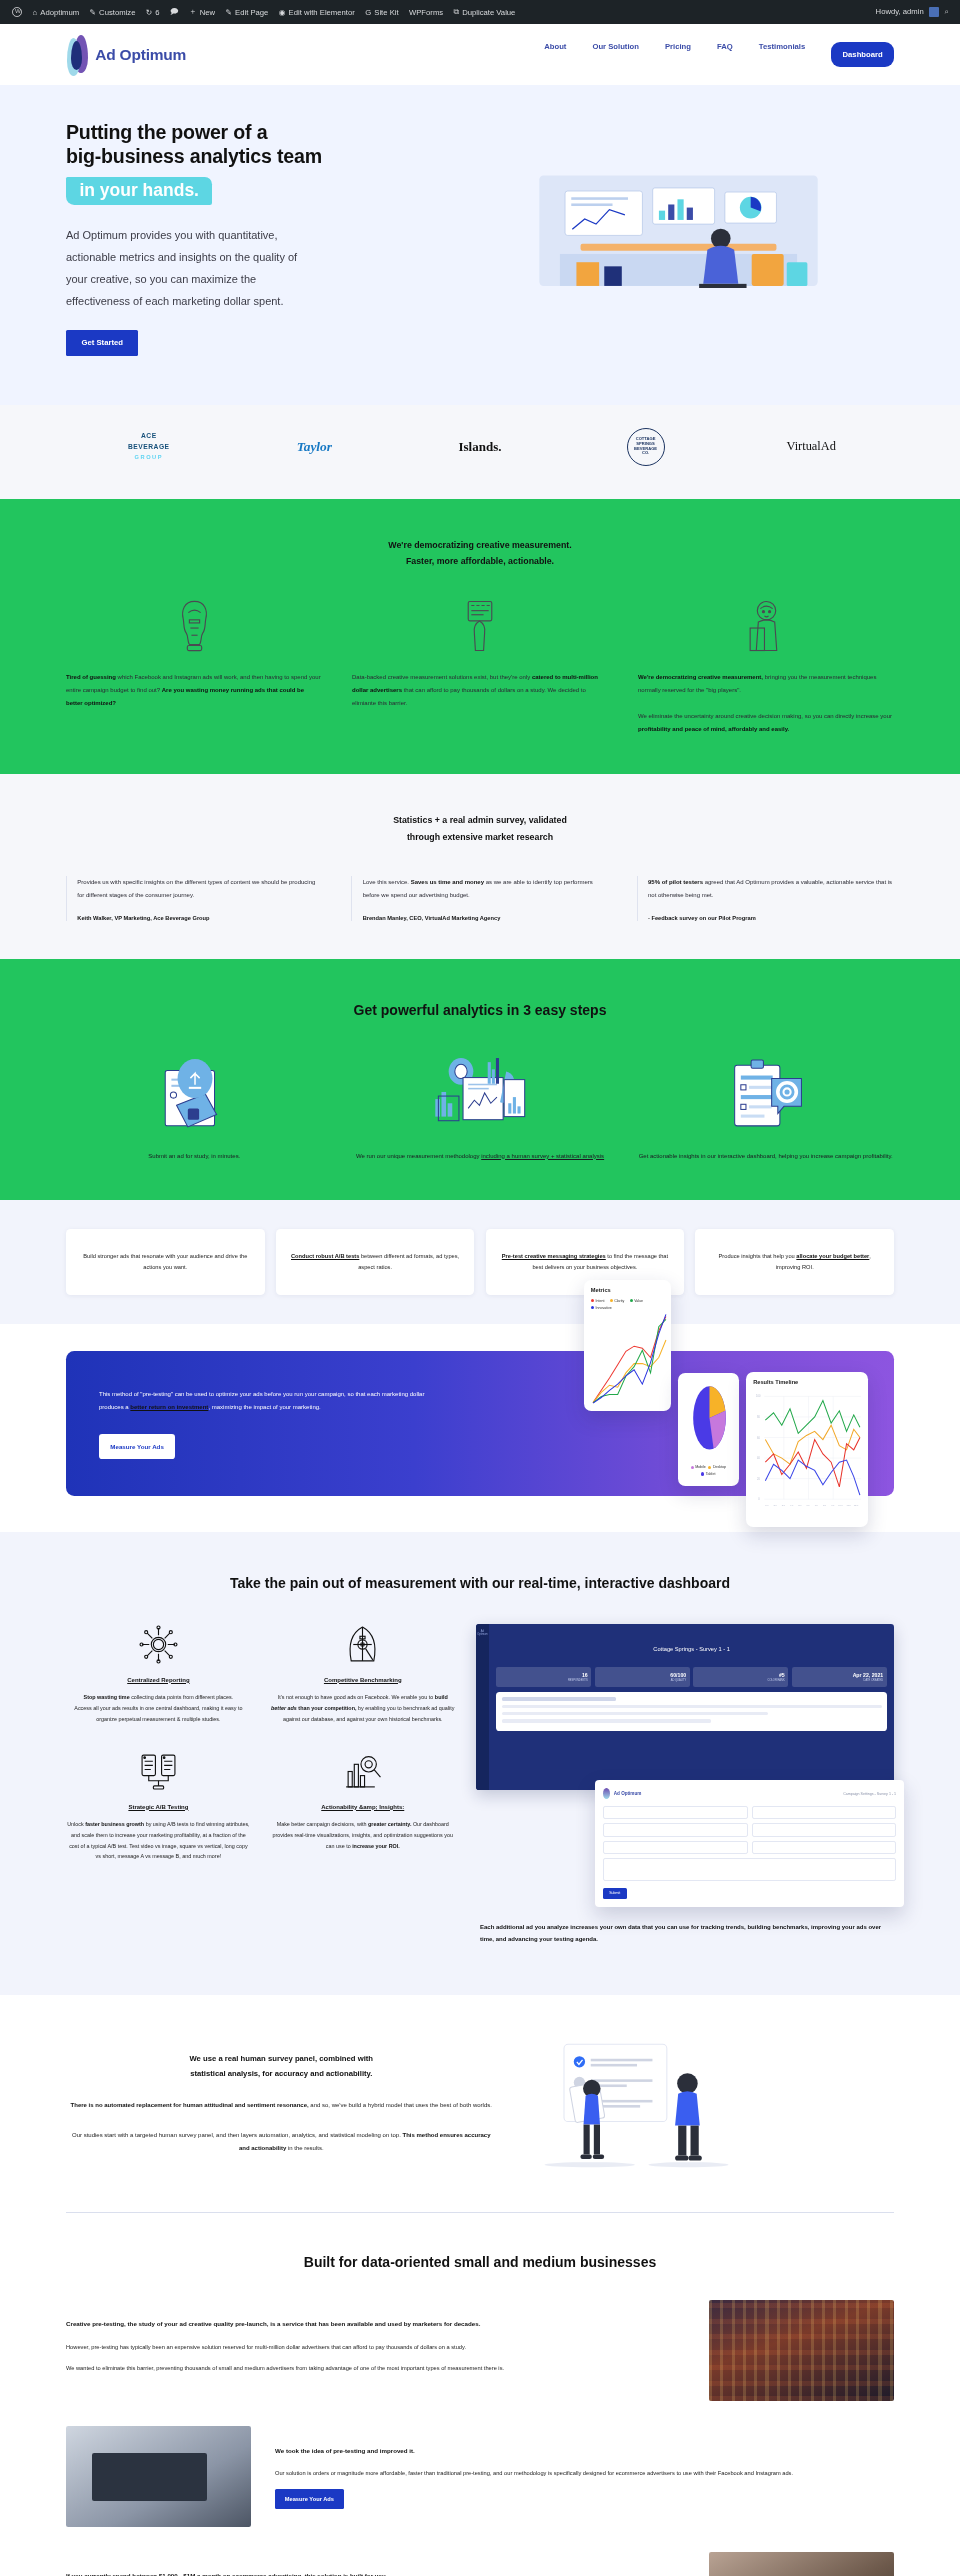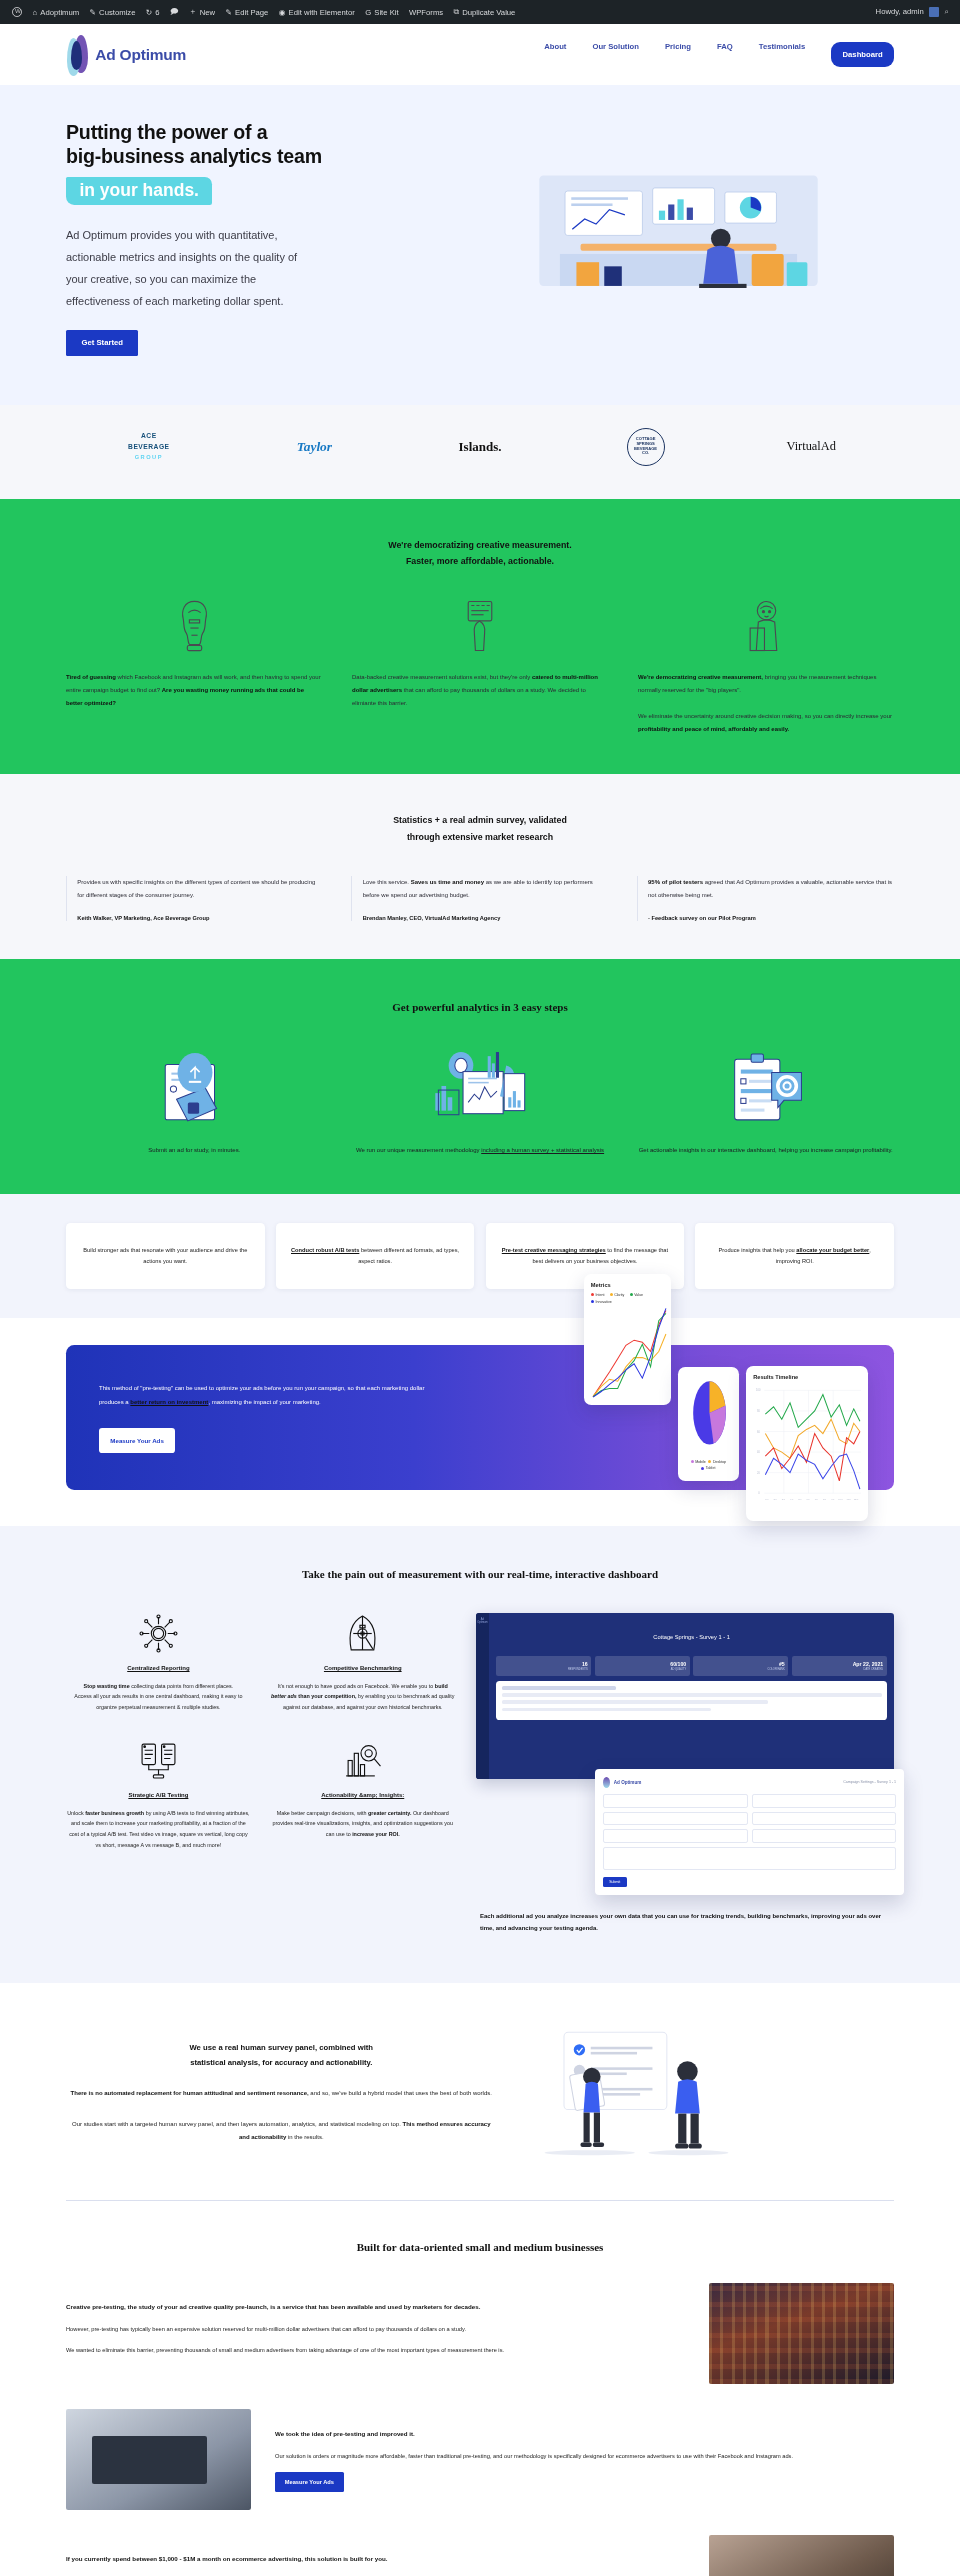"Taylor" .logos { justify-content: flex-end -> space-between }
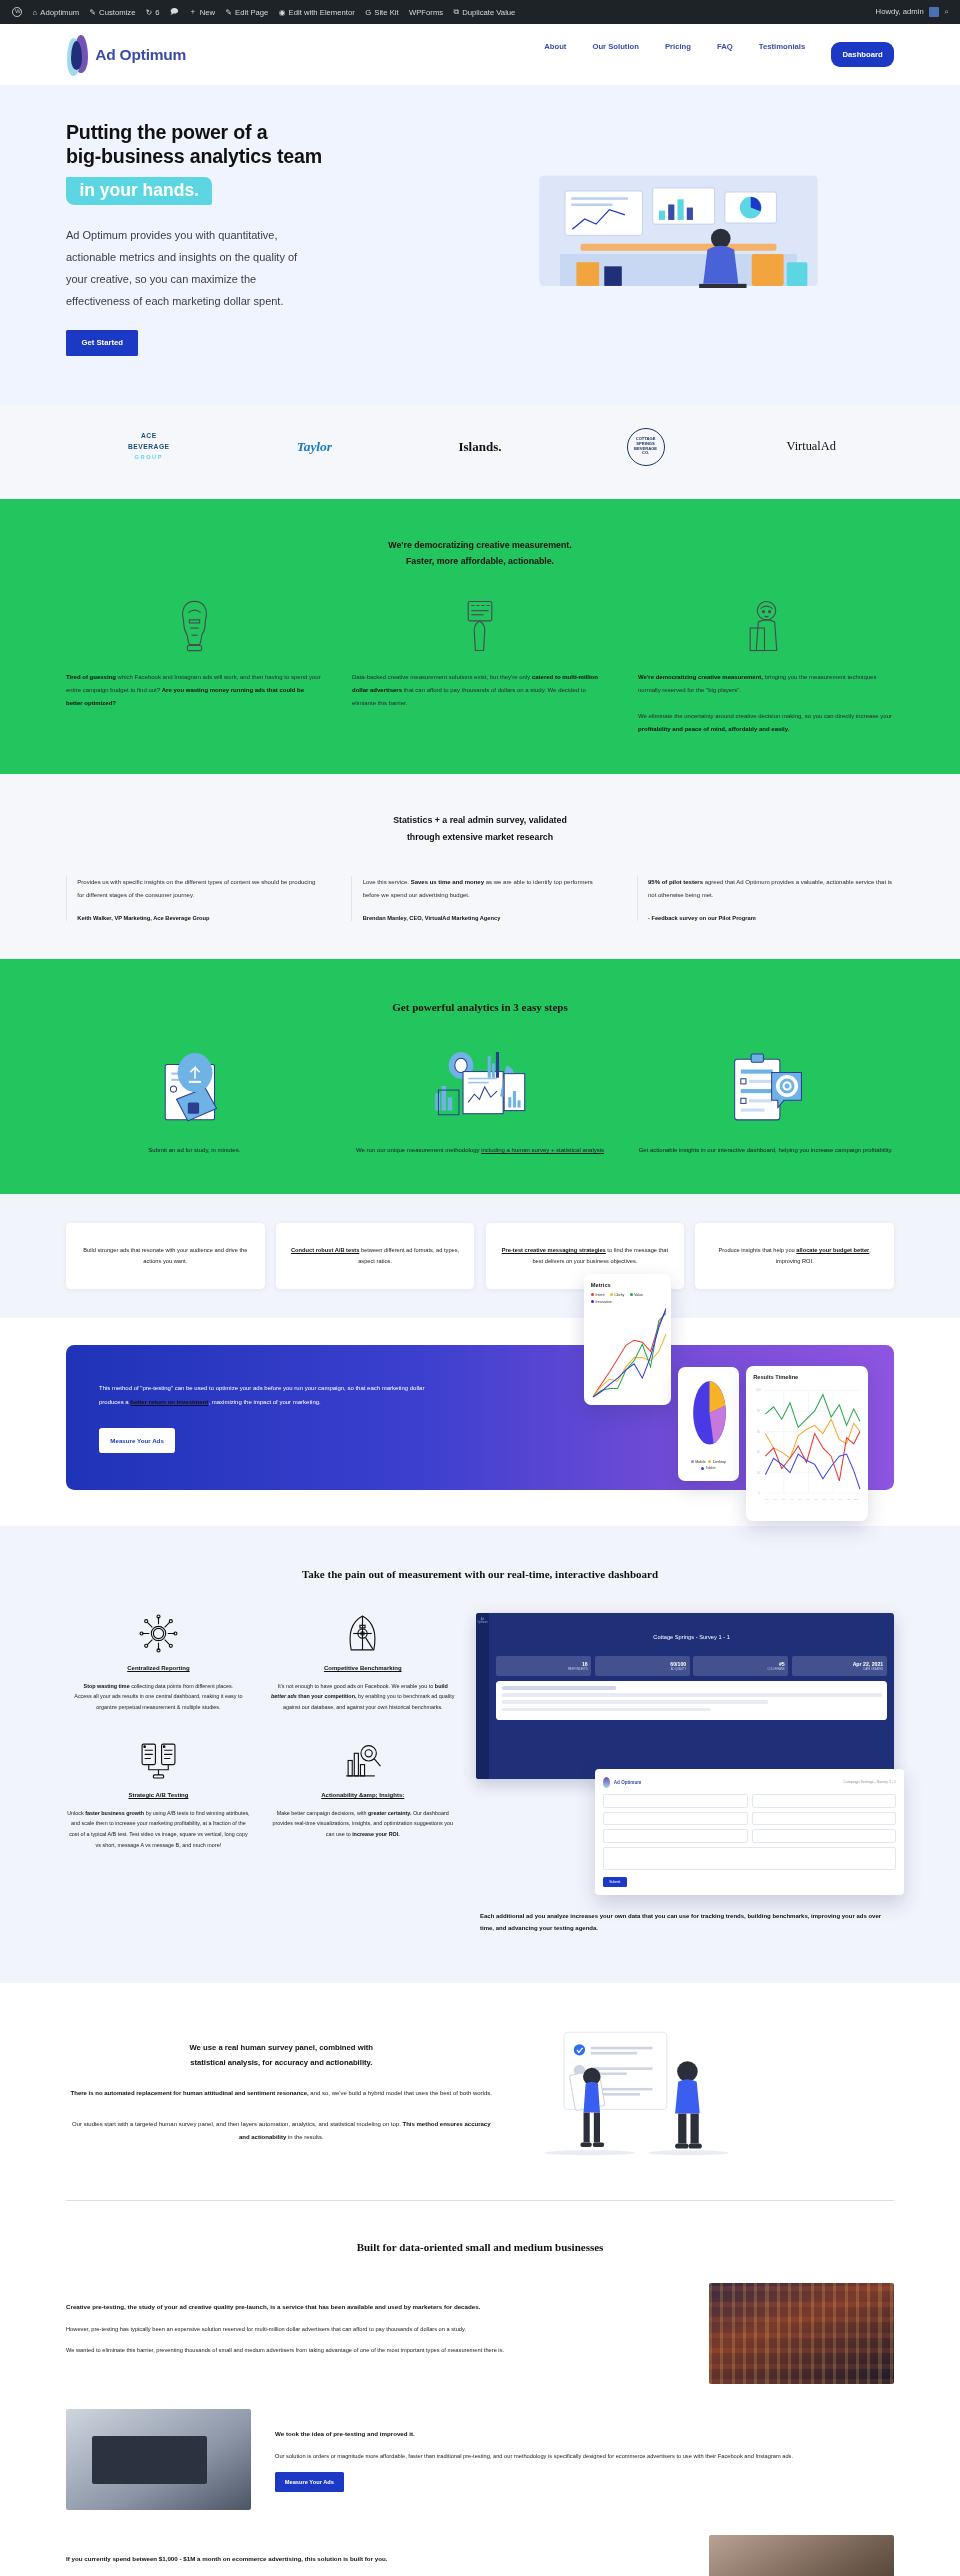"Get powerful analytics in 3" h2.big { font-family: Liberation Serif, serif -> none; font-size: 11px -> 14px }
